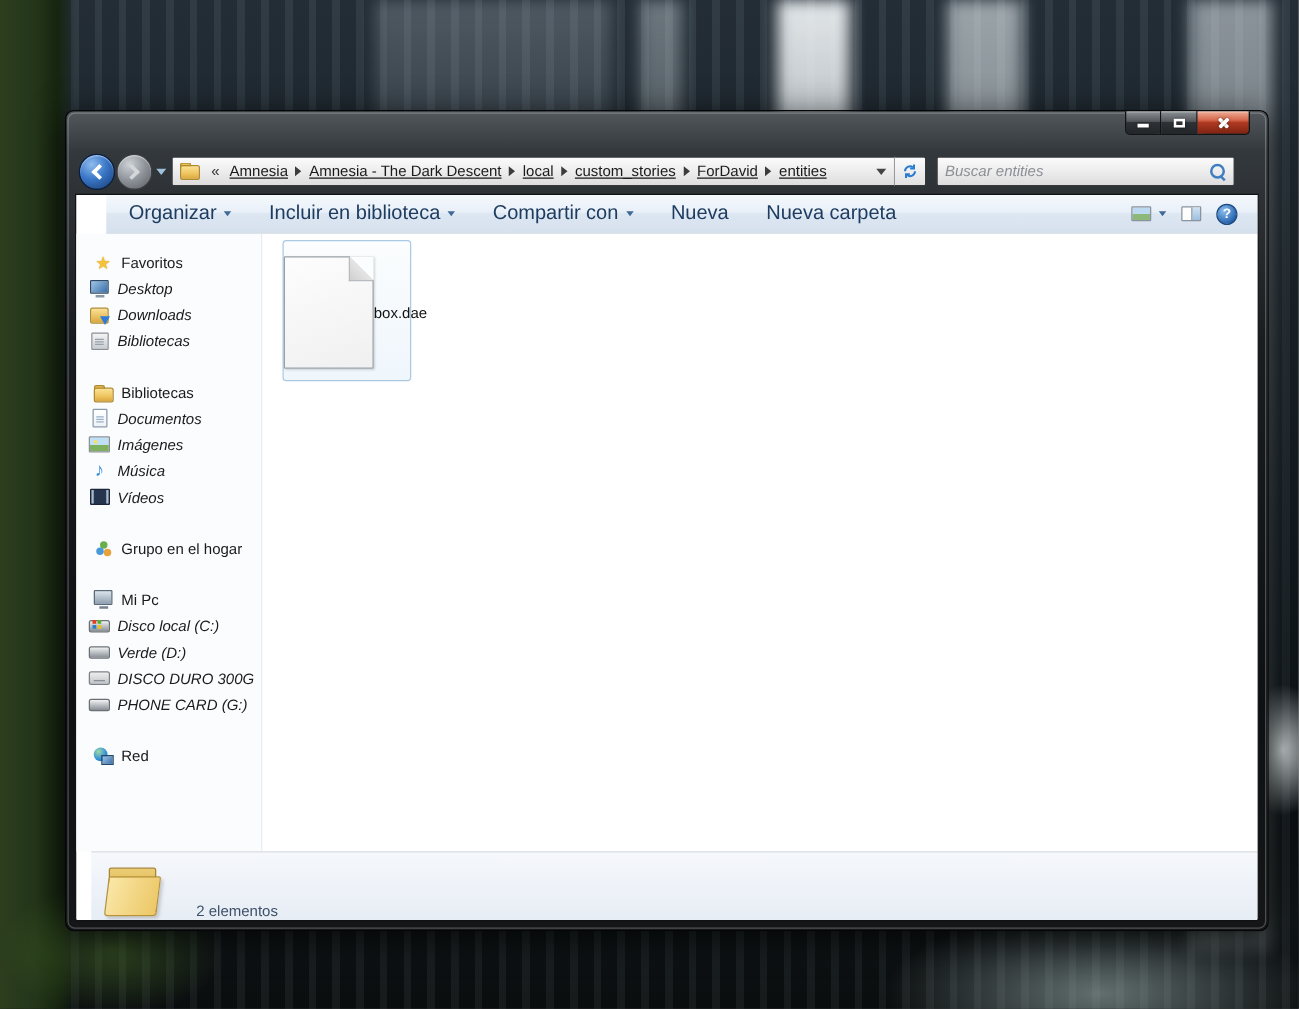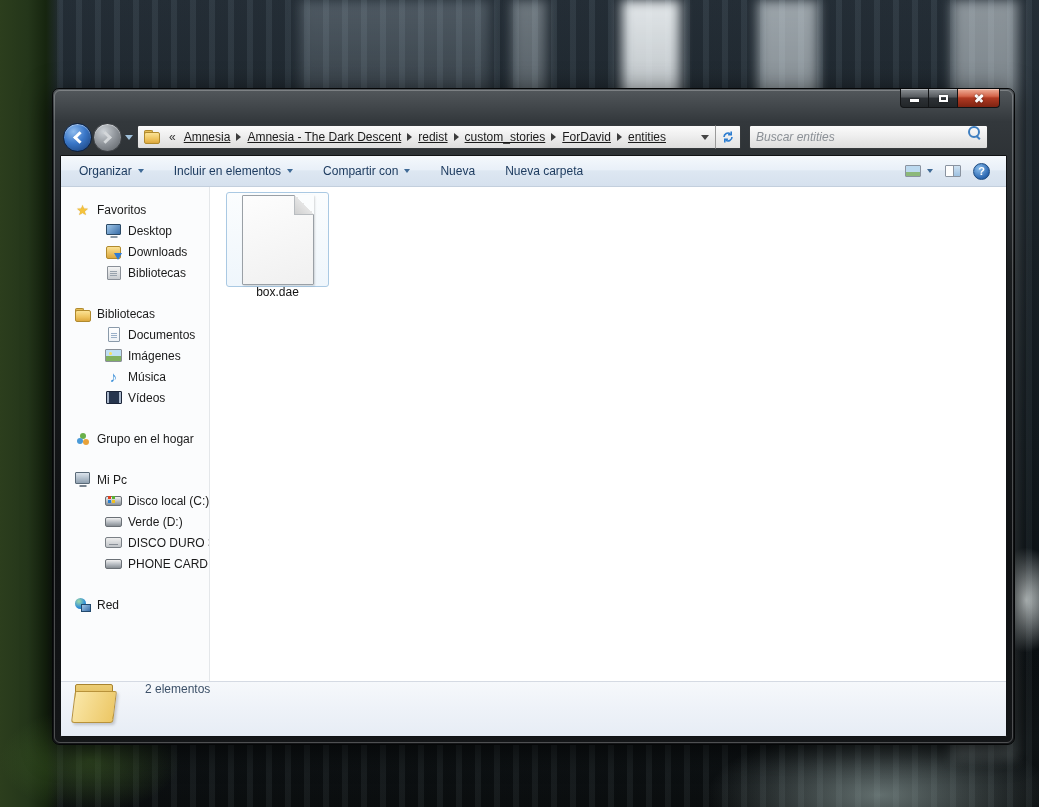"redist" span.crumb { text: redist -> local }
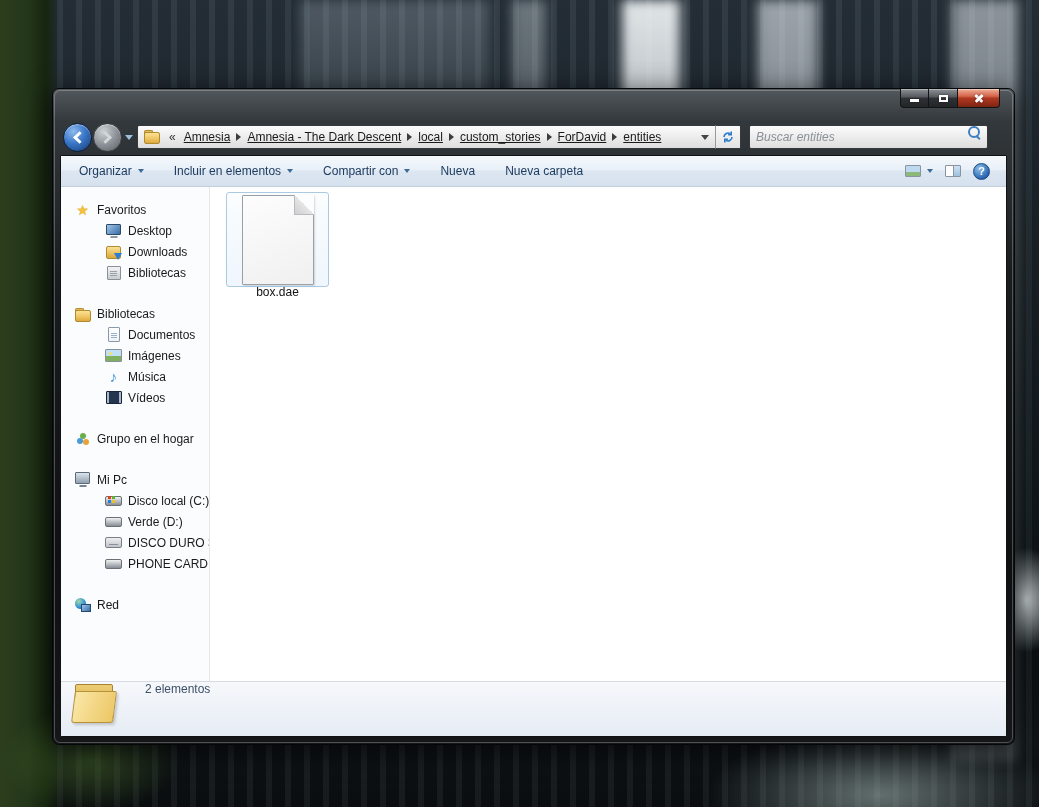"Buscar entities" .searchbox { align-items: none -> center }
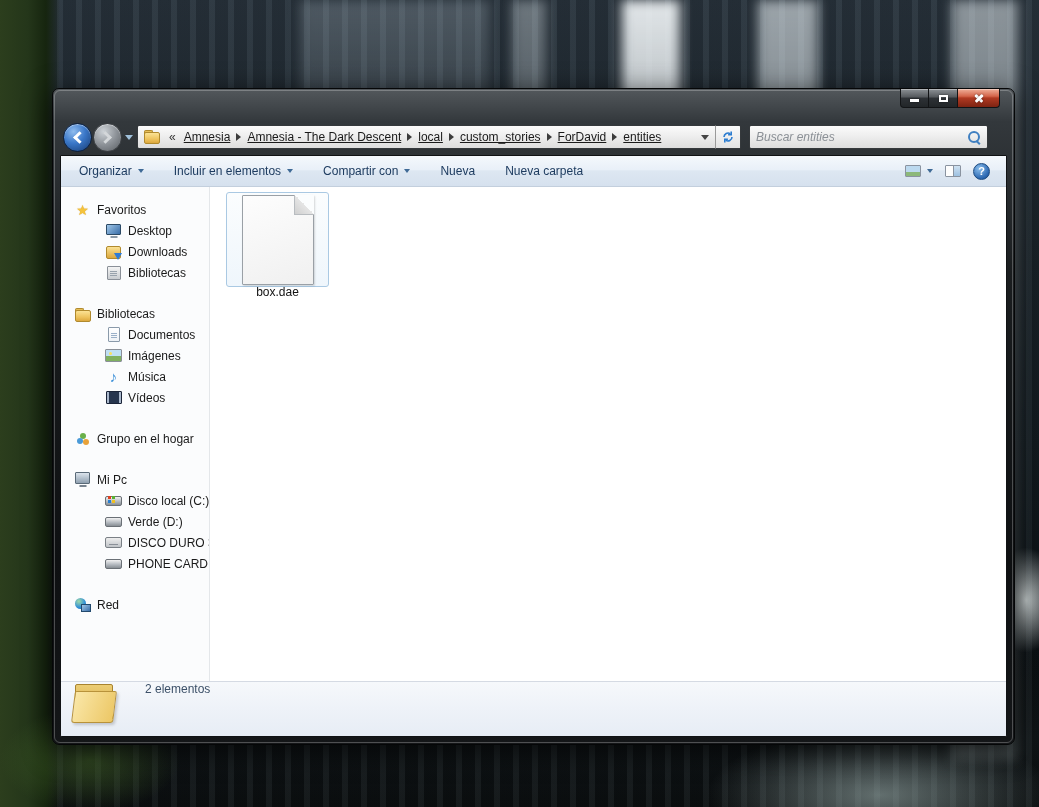"Organizar" .toolbar { font-size: 12px -> 16px; margin-left: none -> 24px }
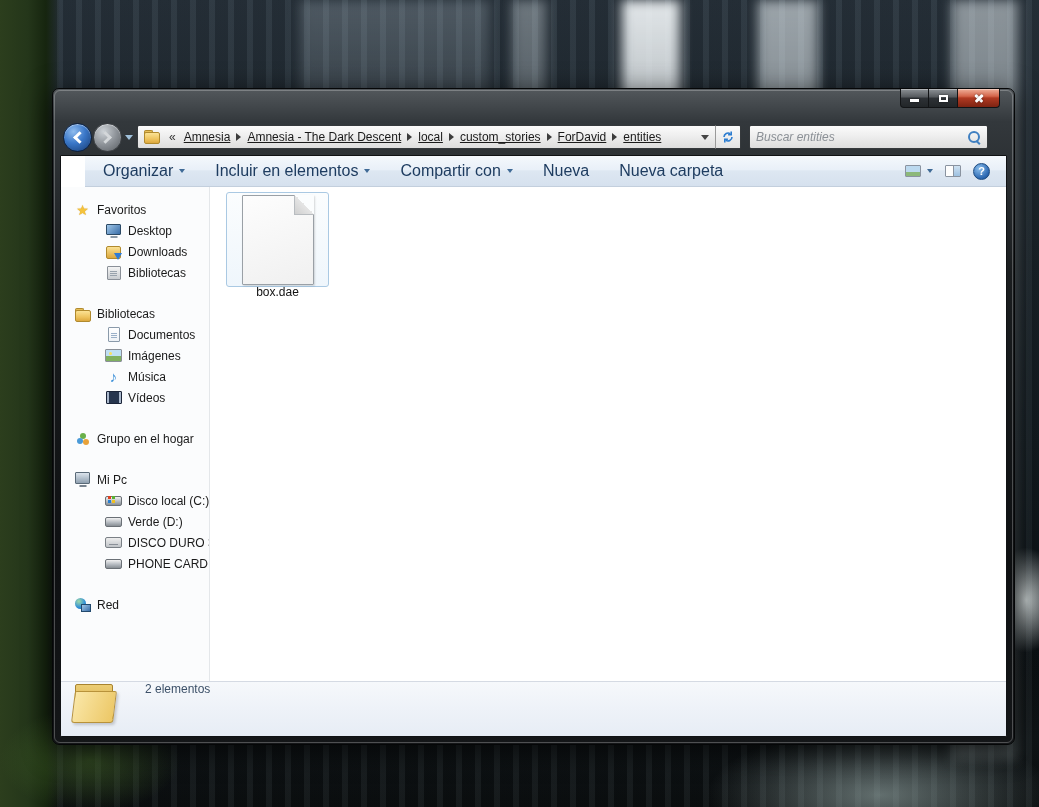"Incluir en elementos" span { text: elementos -> biblioteca }
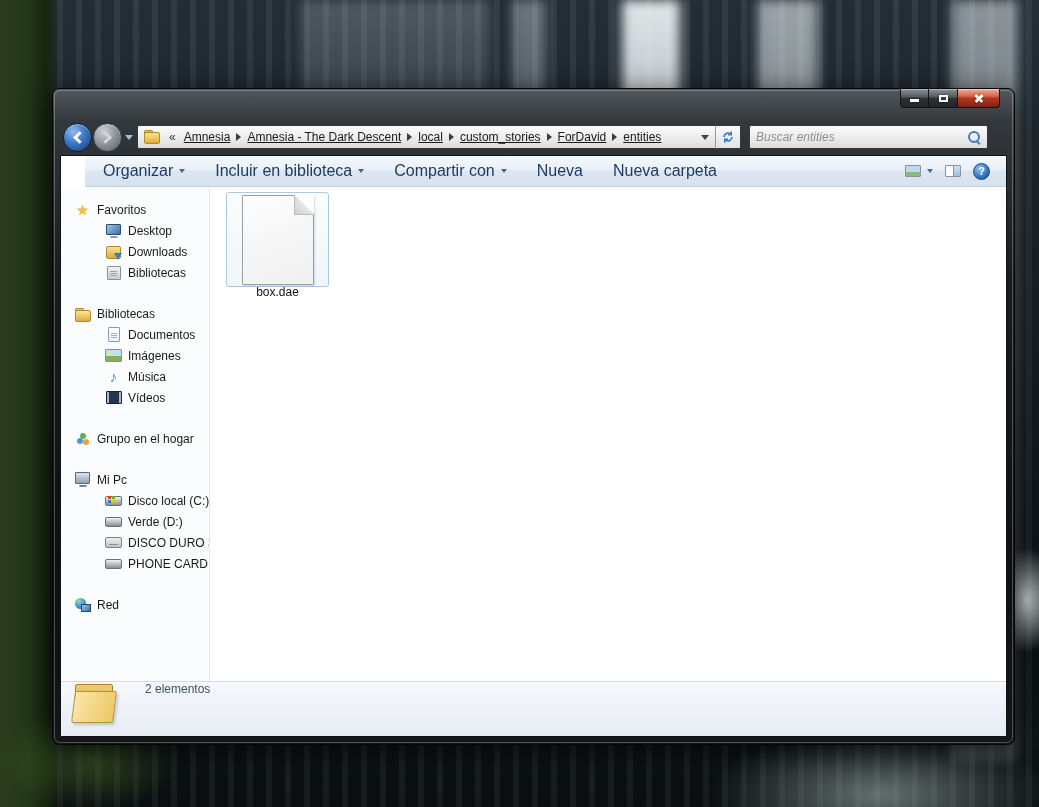"Desktop" .side-row.child { font-style: none -> italic; padding-left: 44px -> 10px }
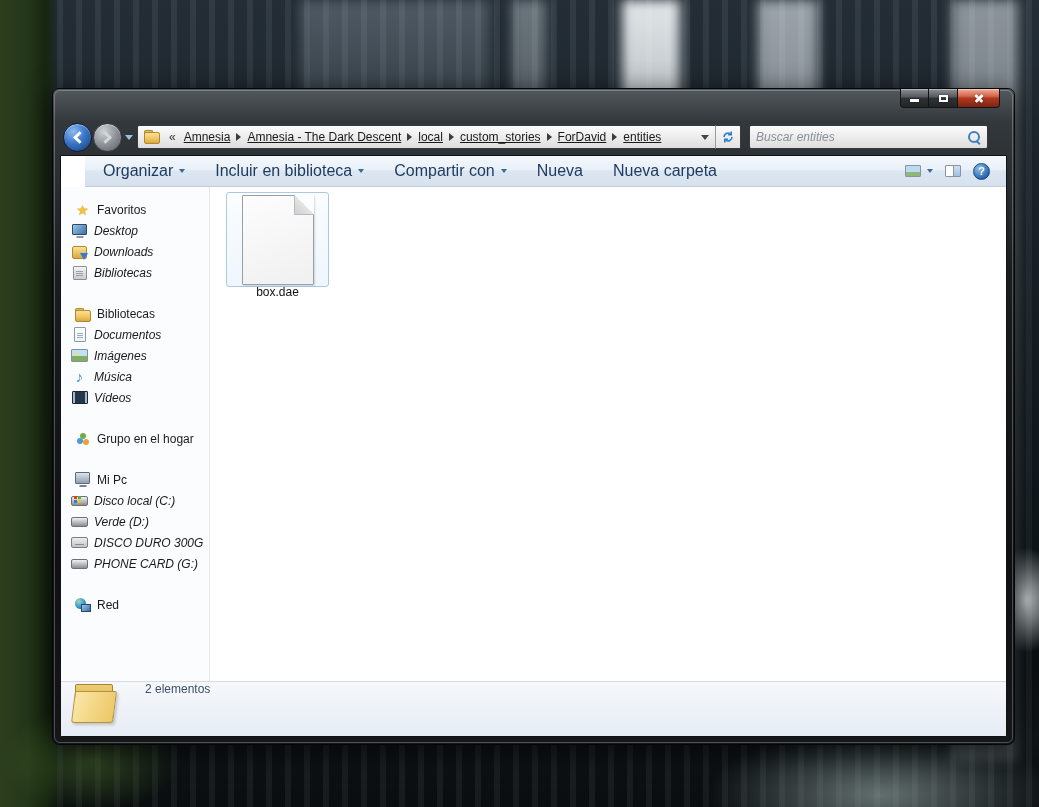"box.dae" .tile { flex-direction: column -> row; height: 95px -> 113px }
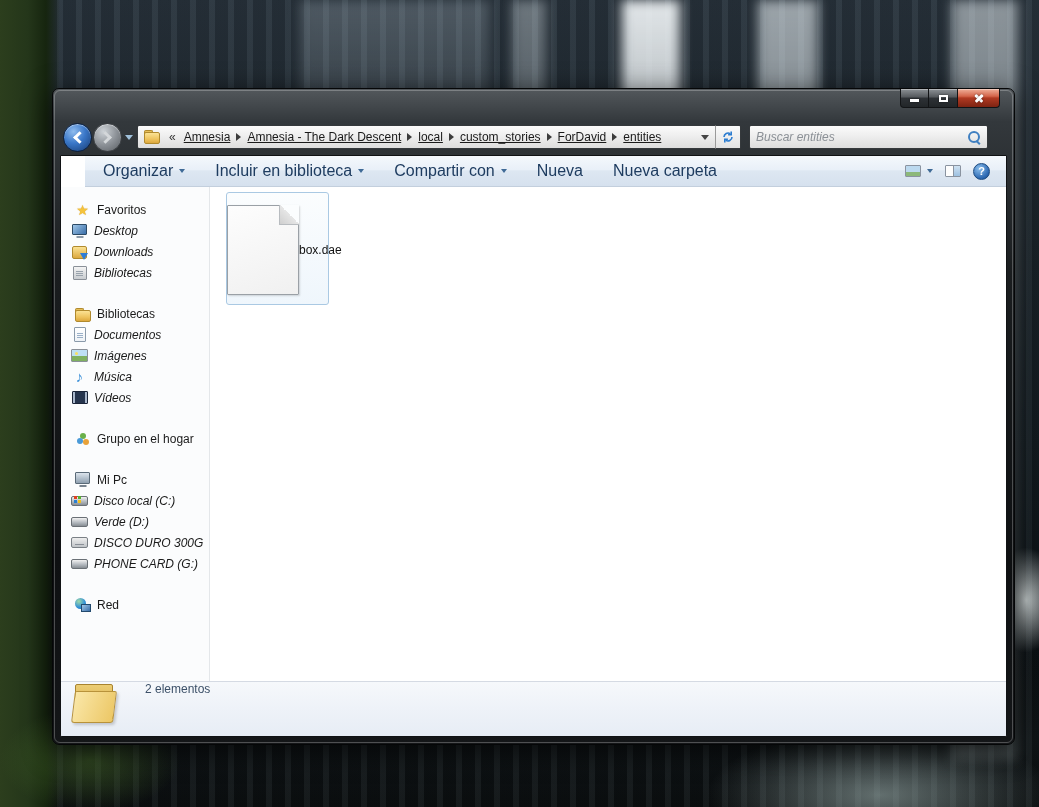"2 elementos" .details { align-items: flex-start -> flex-end; margin-left: none -> 12px }
